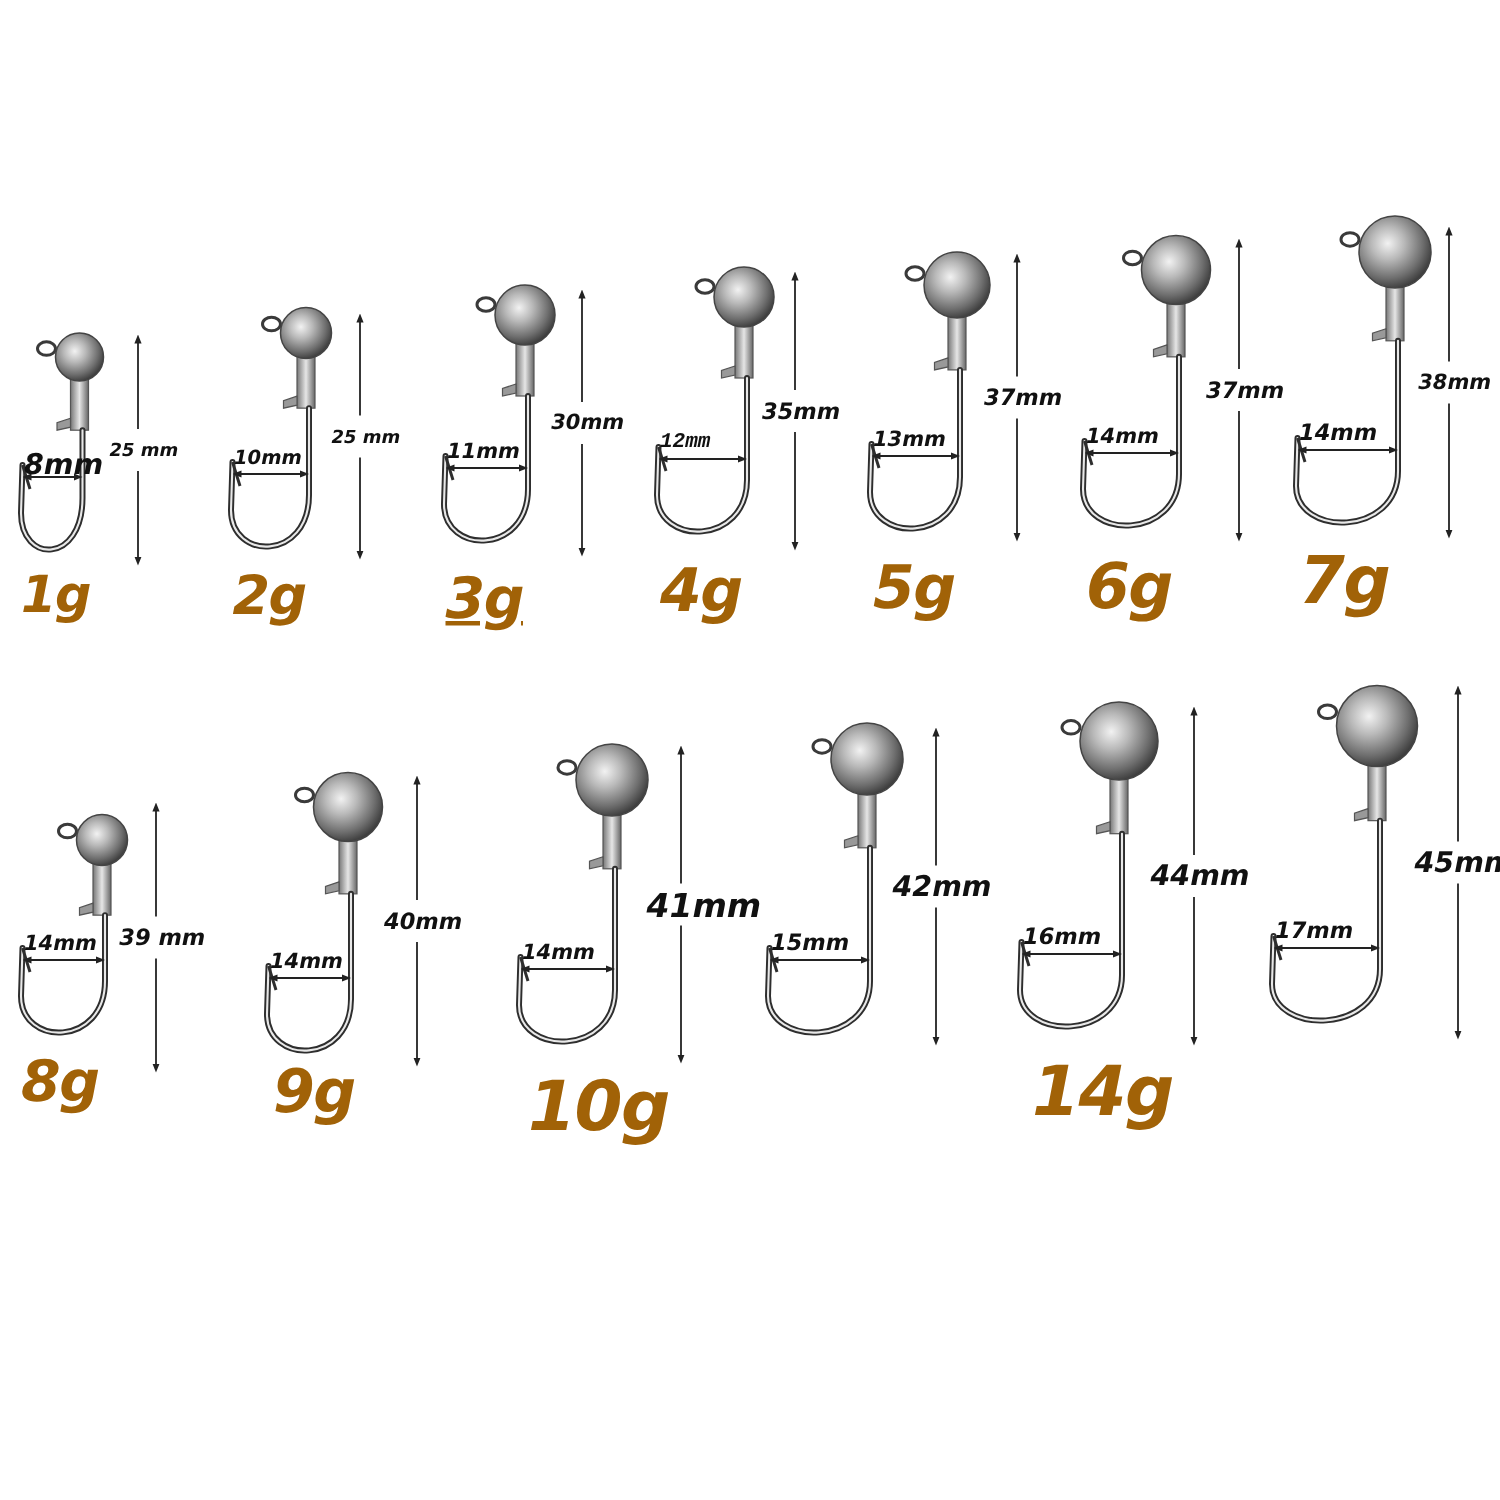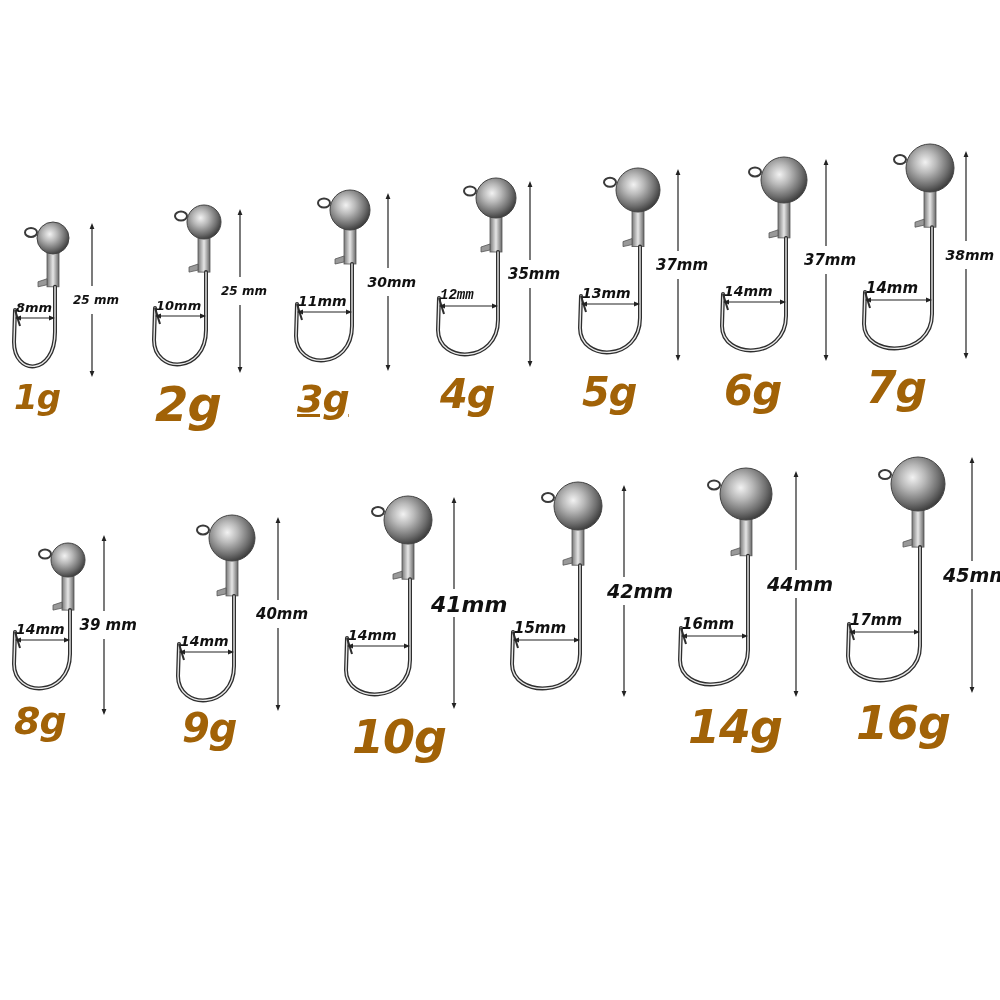"8mm" div.lbl { font-size: 13px -> 19px }
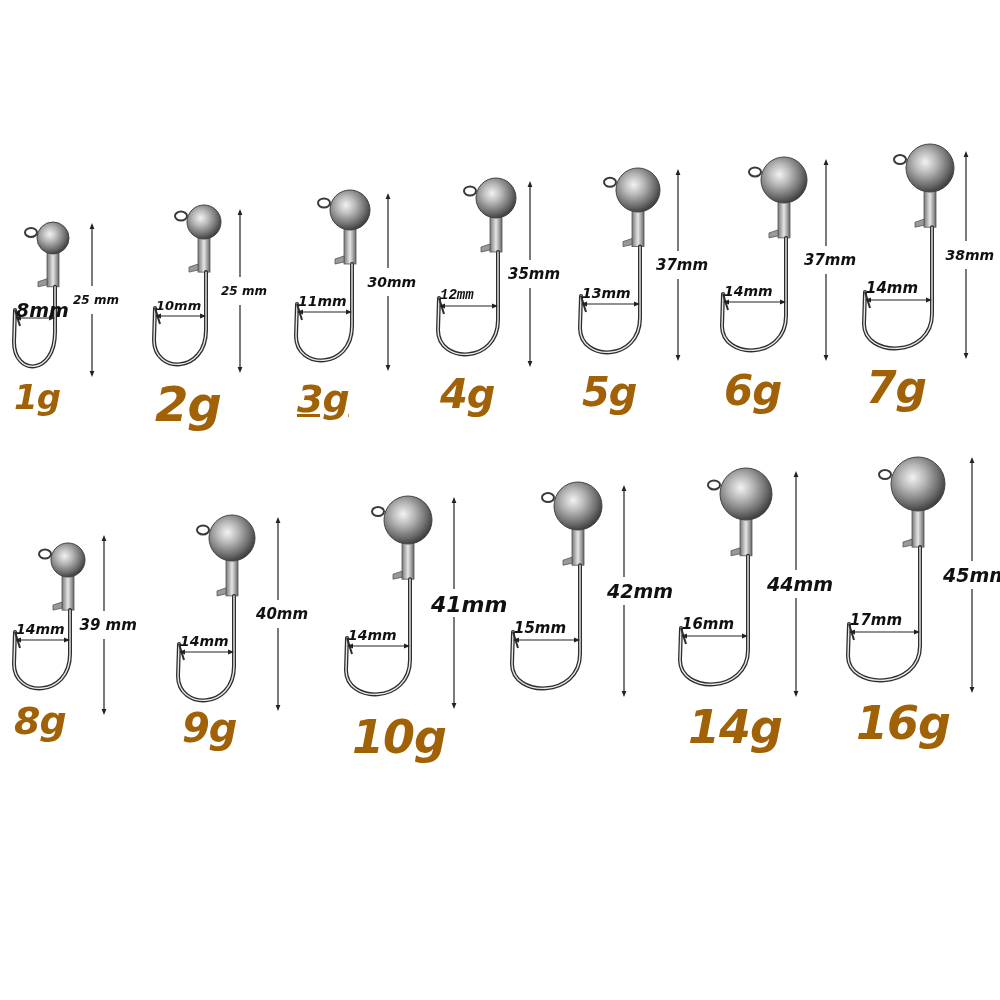"2g" div.weight { font-size: 48px -> 36px }
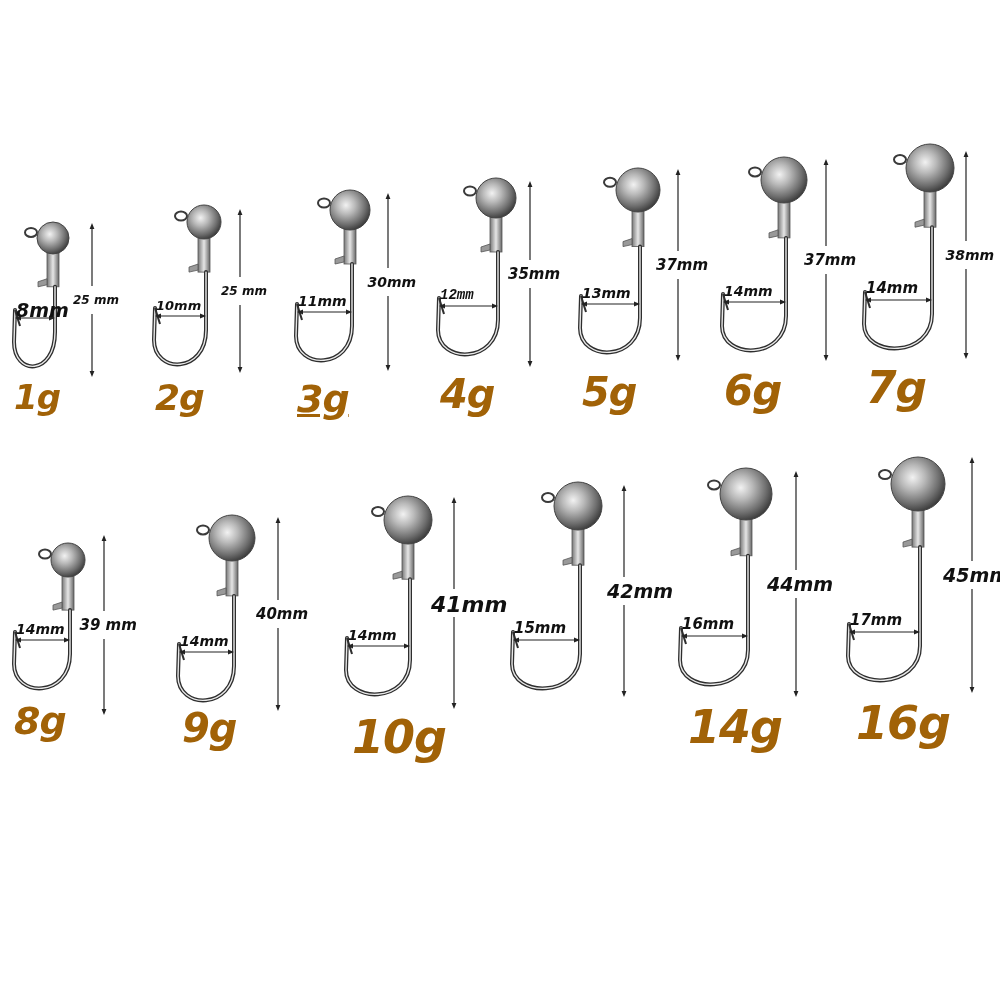"42mm" div.lbl { margin-left: 12px -> none }
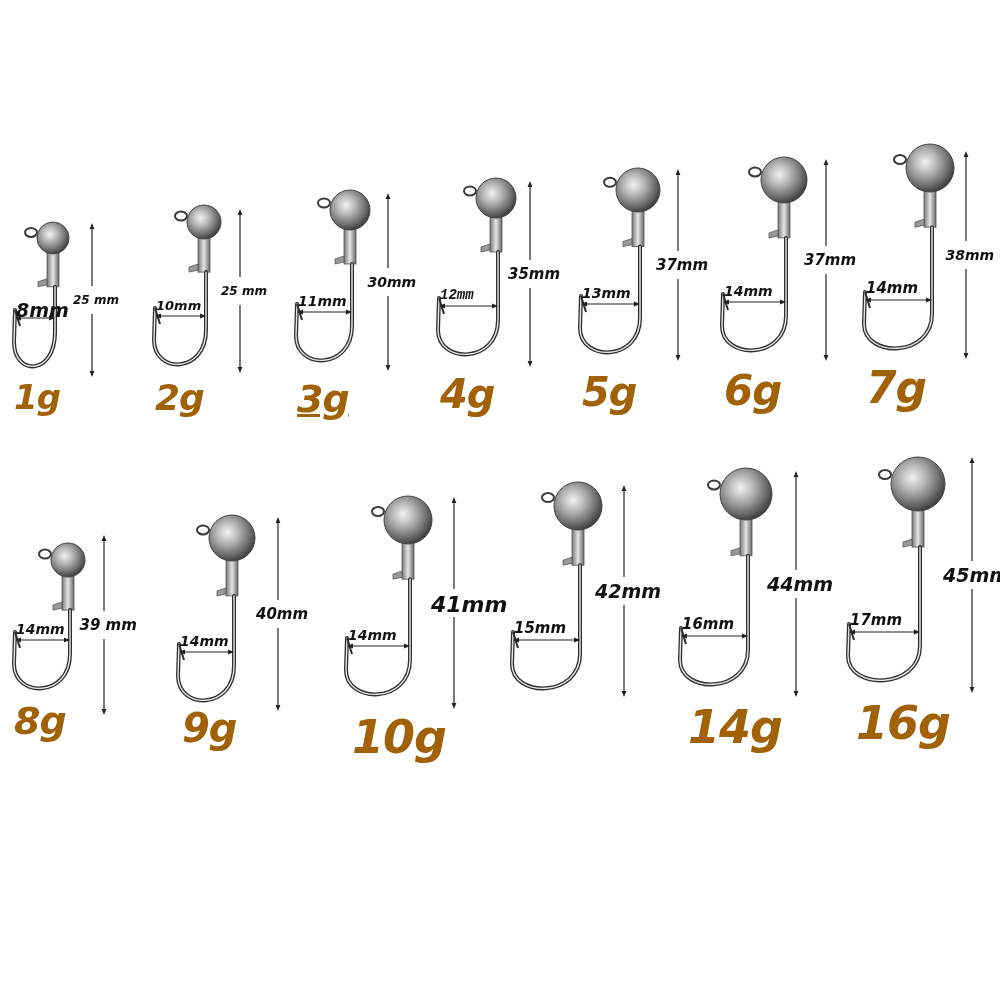"16g" div.weight { html: <div>16g</div> -> none }
